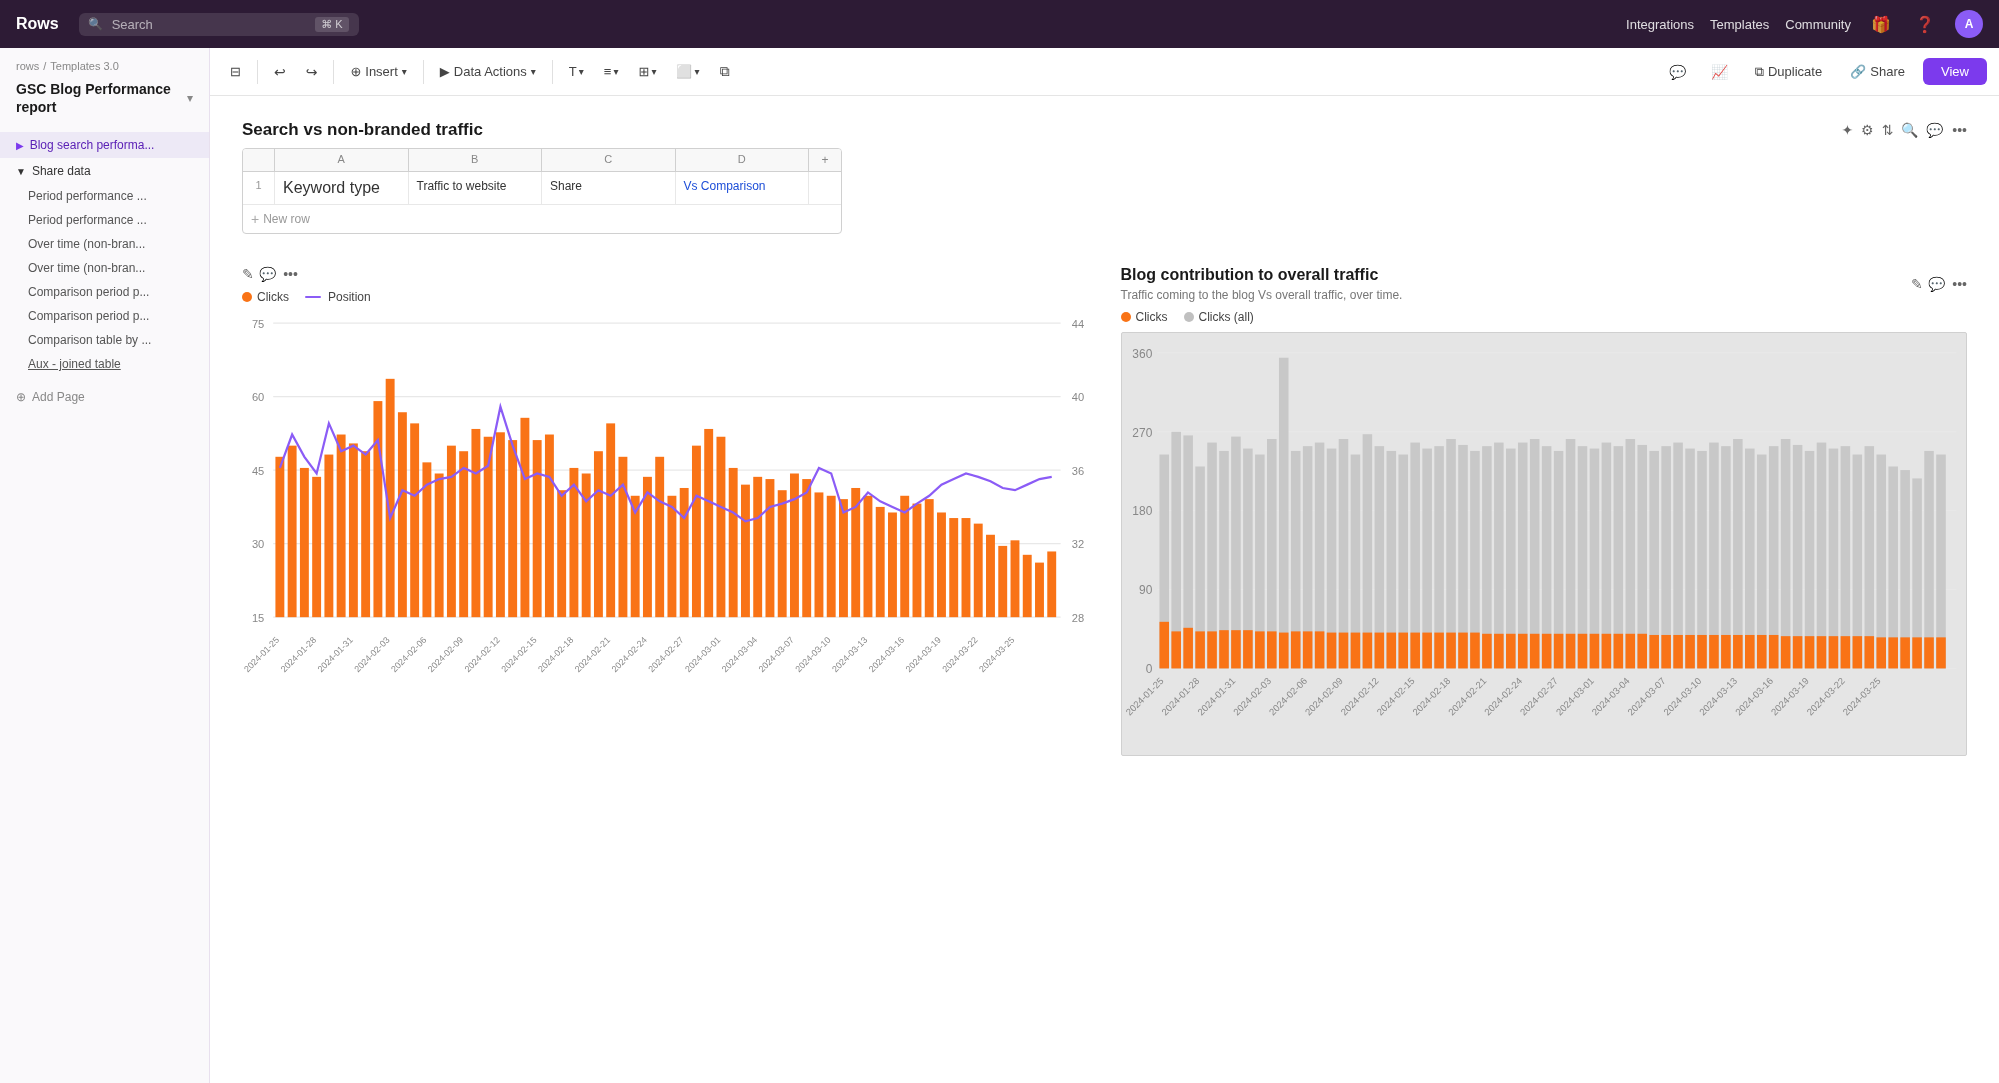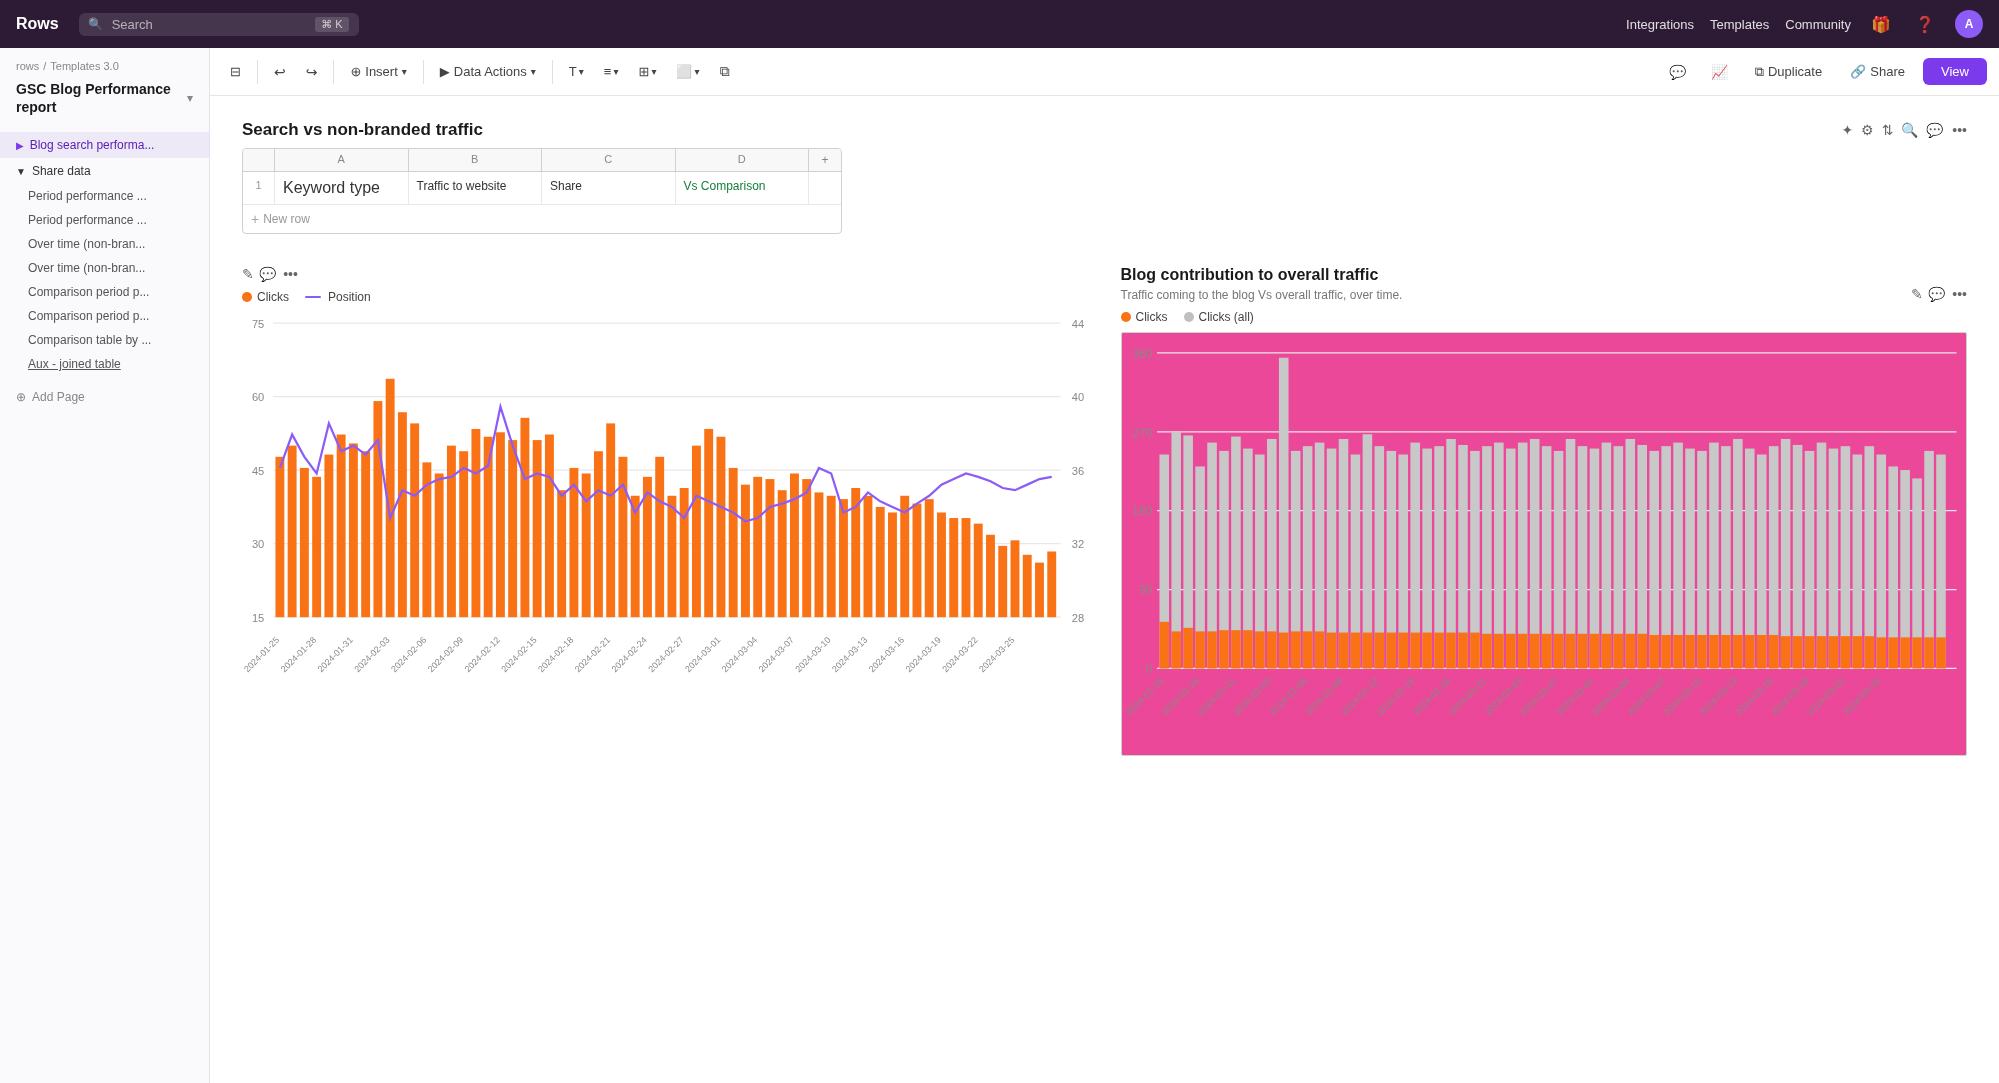"Vs Comparison" div { color: #15803d -> #1d4ed8 }
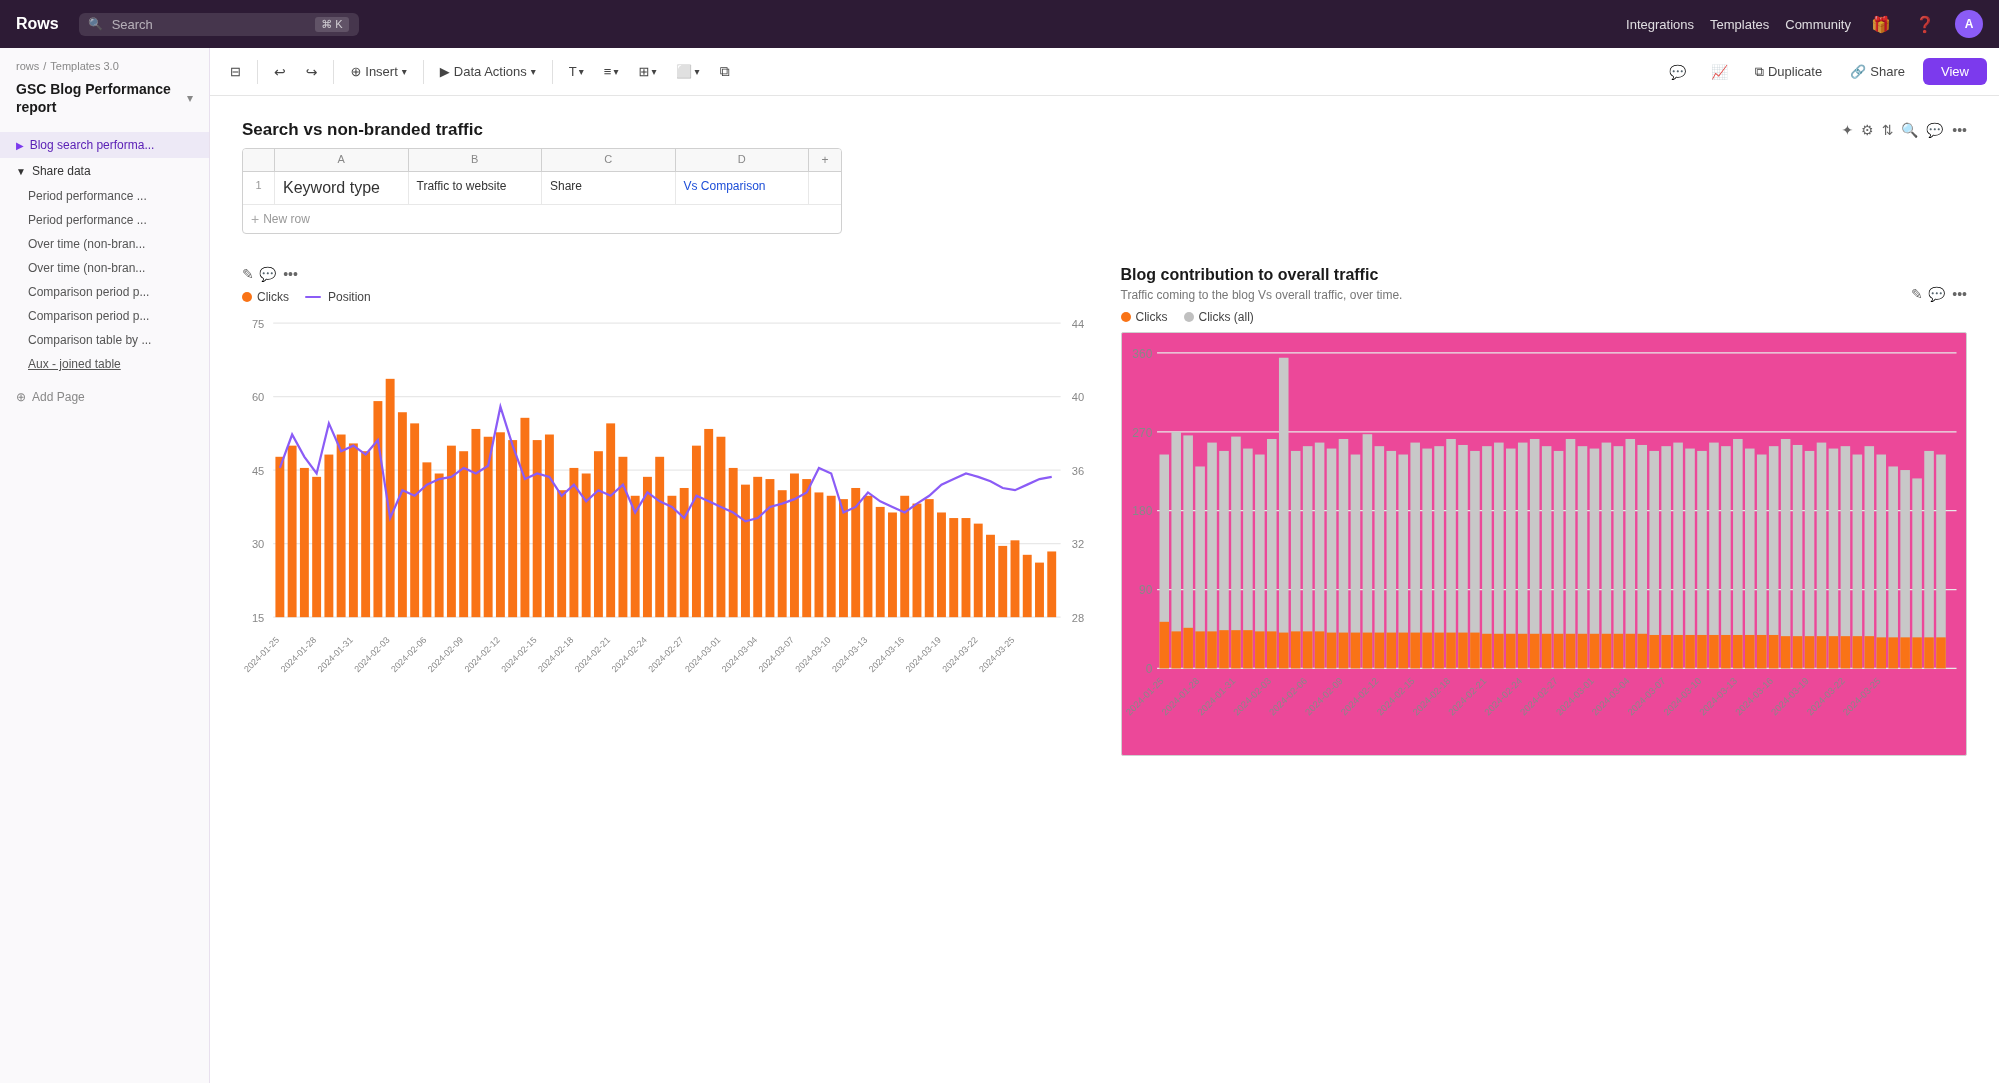"Blog contribution to overall traffic" div { align-items: flex-end -> center }
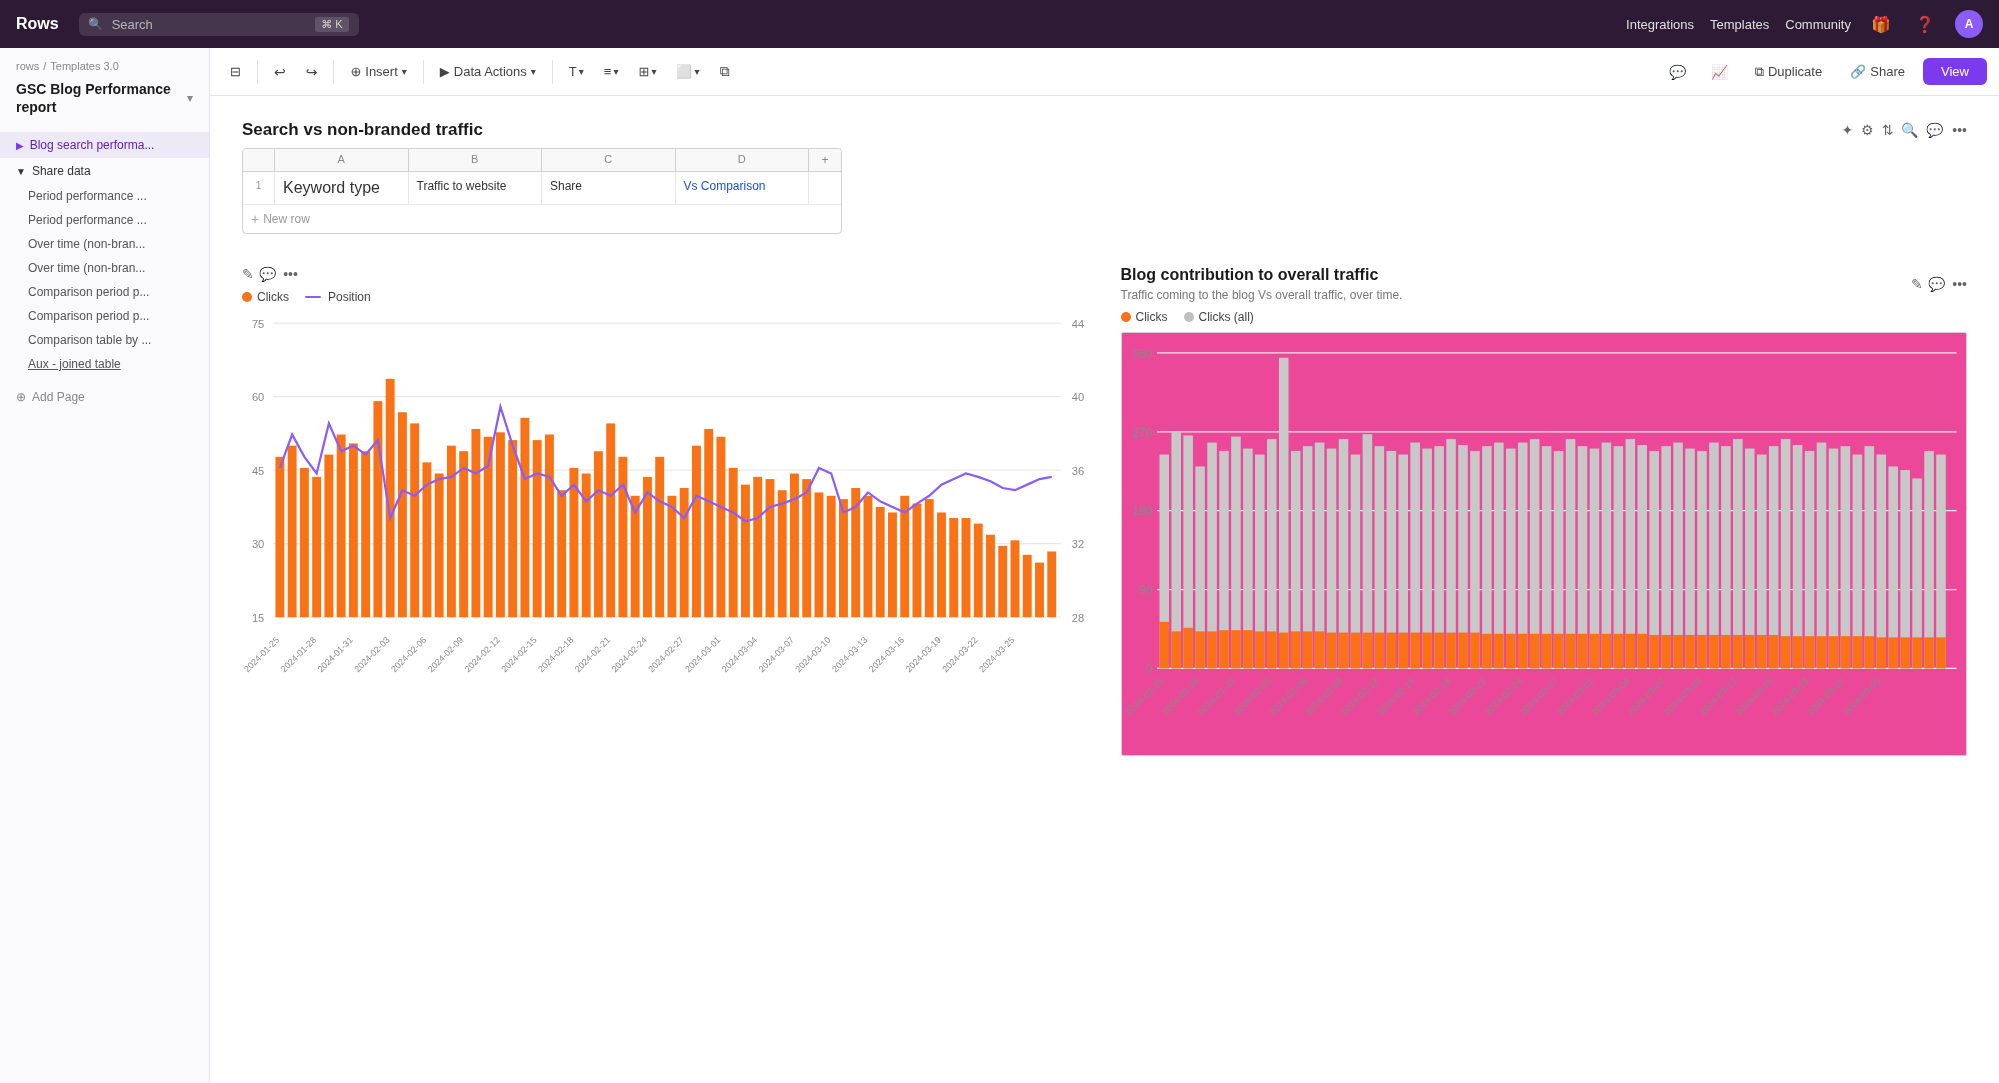"360" div { background: #ec4899 -> #e5e5e5 }
